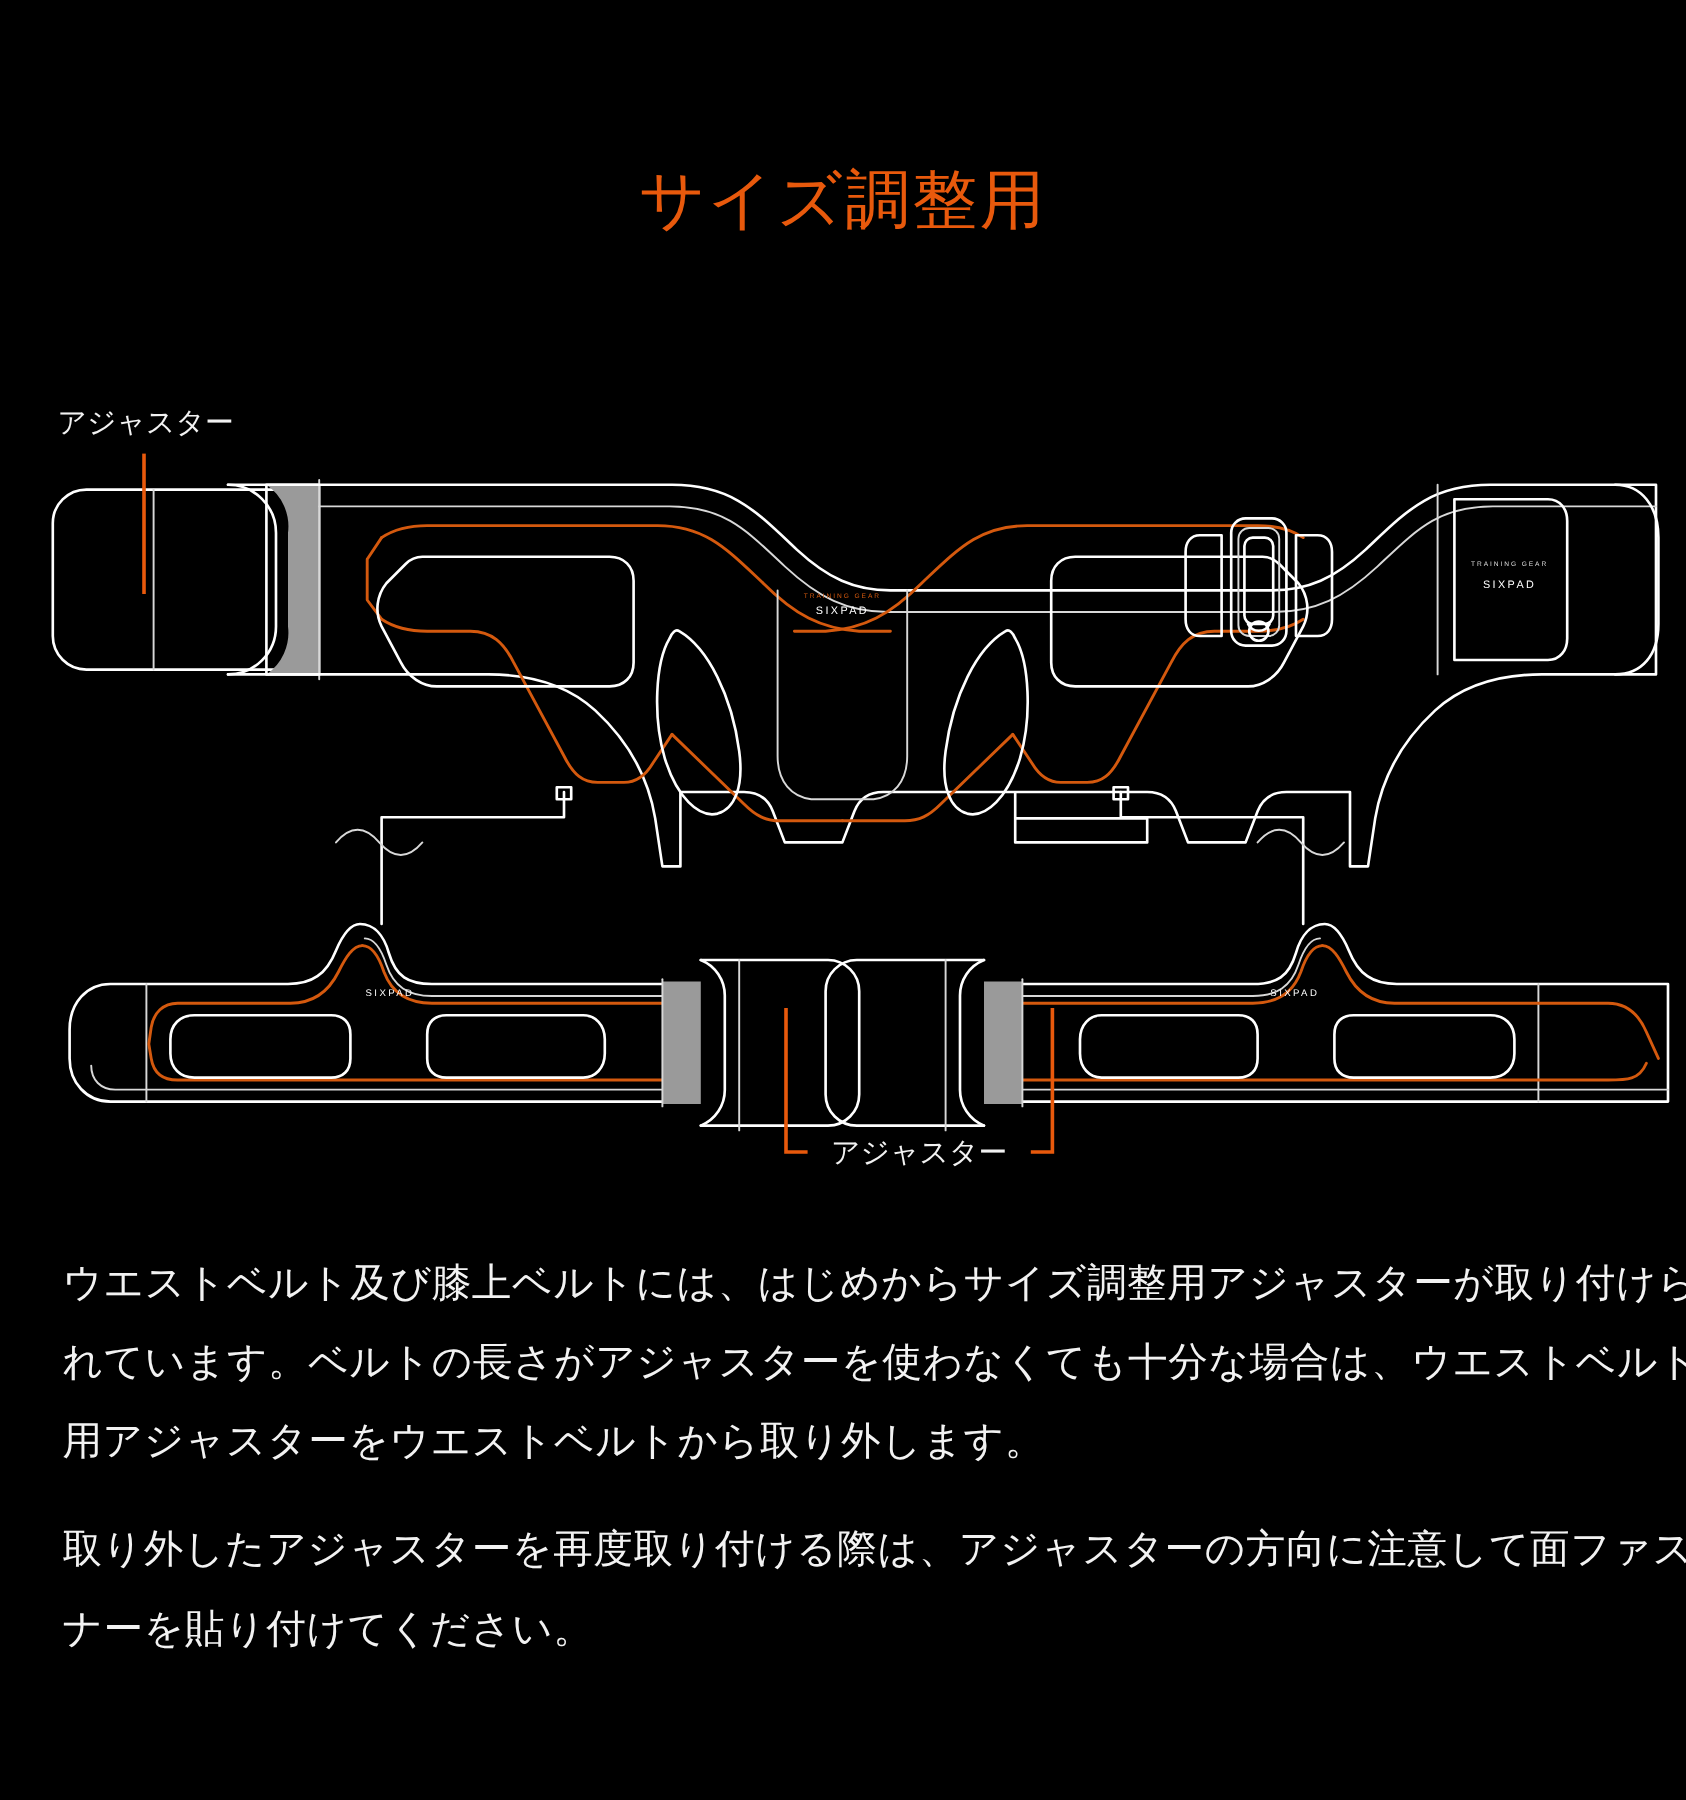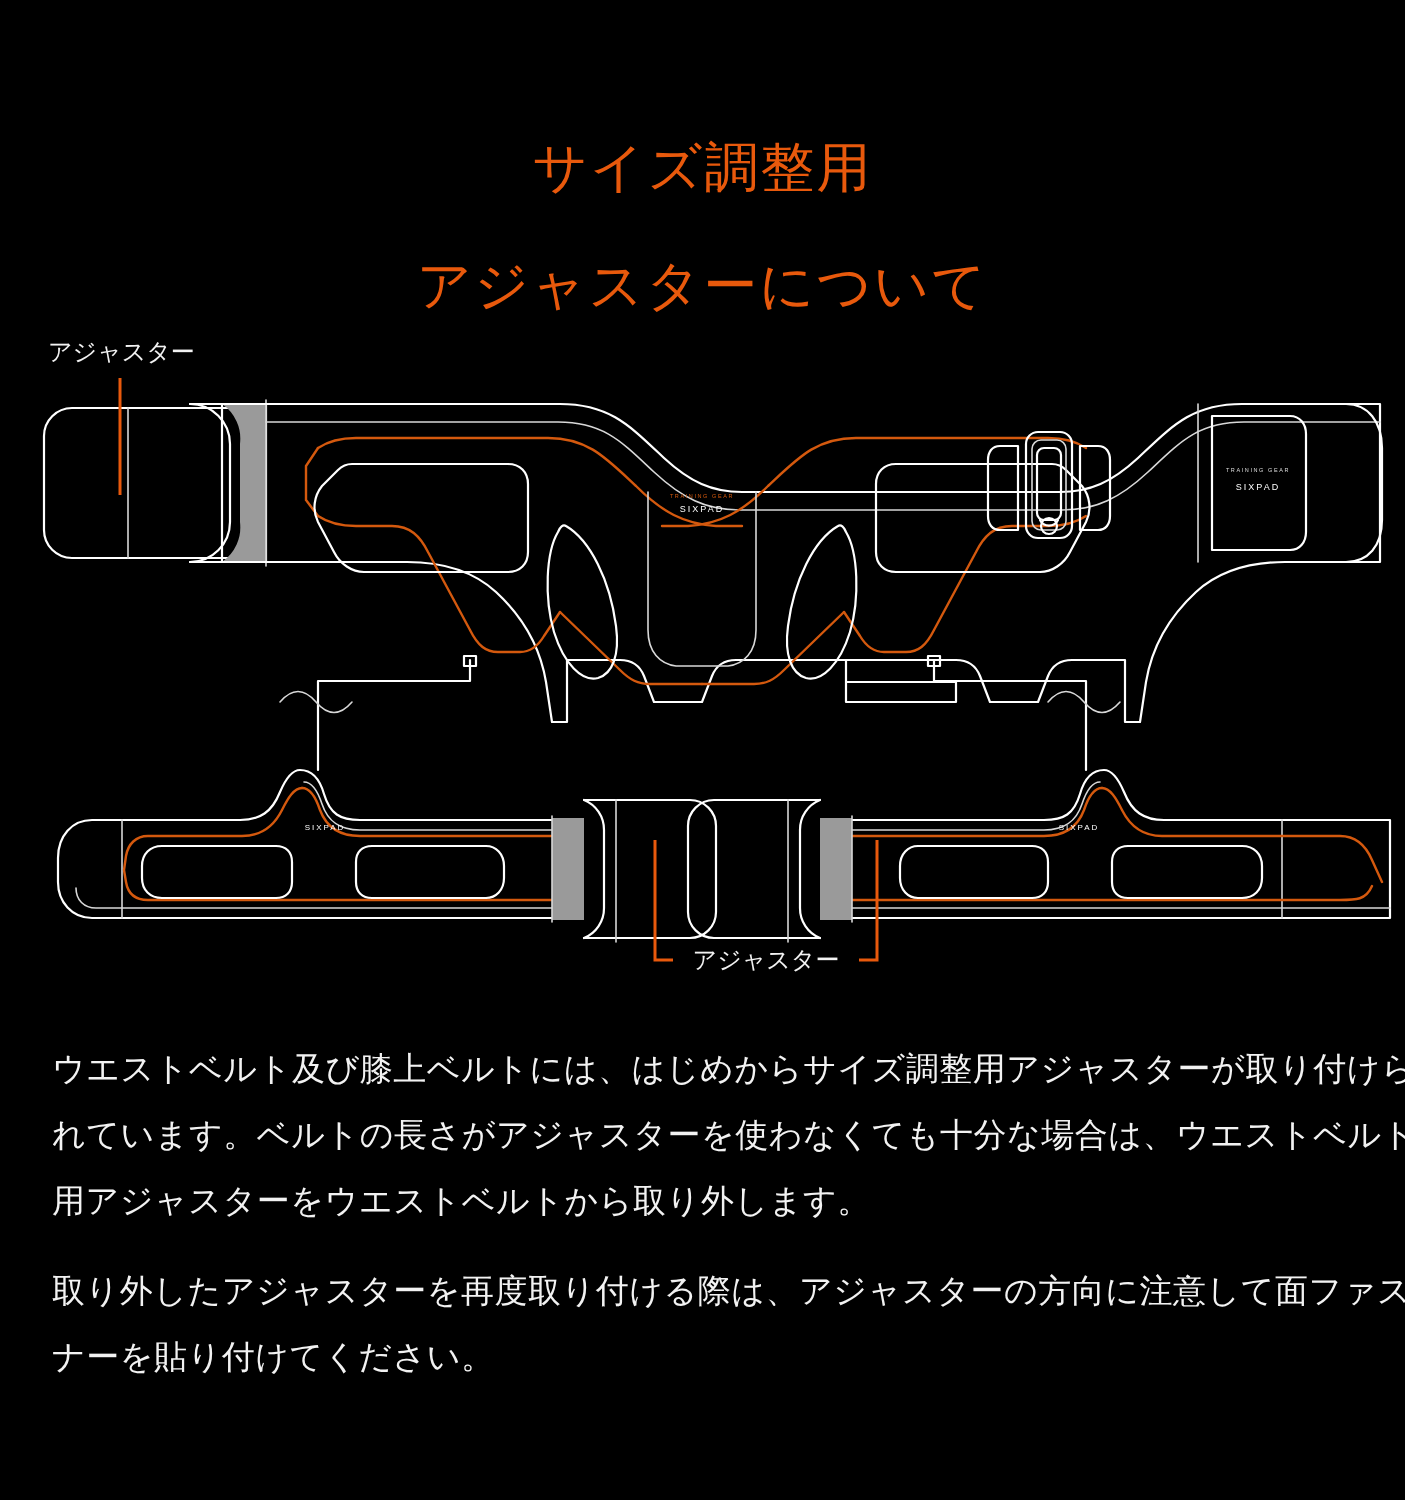"アジャスターについて" div.title-line { html: <div>アジャスターについて</div> -> none }
